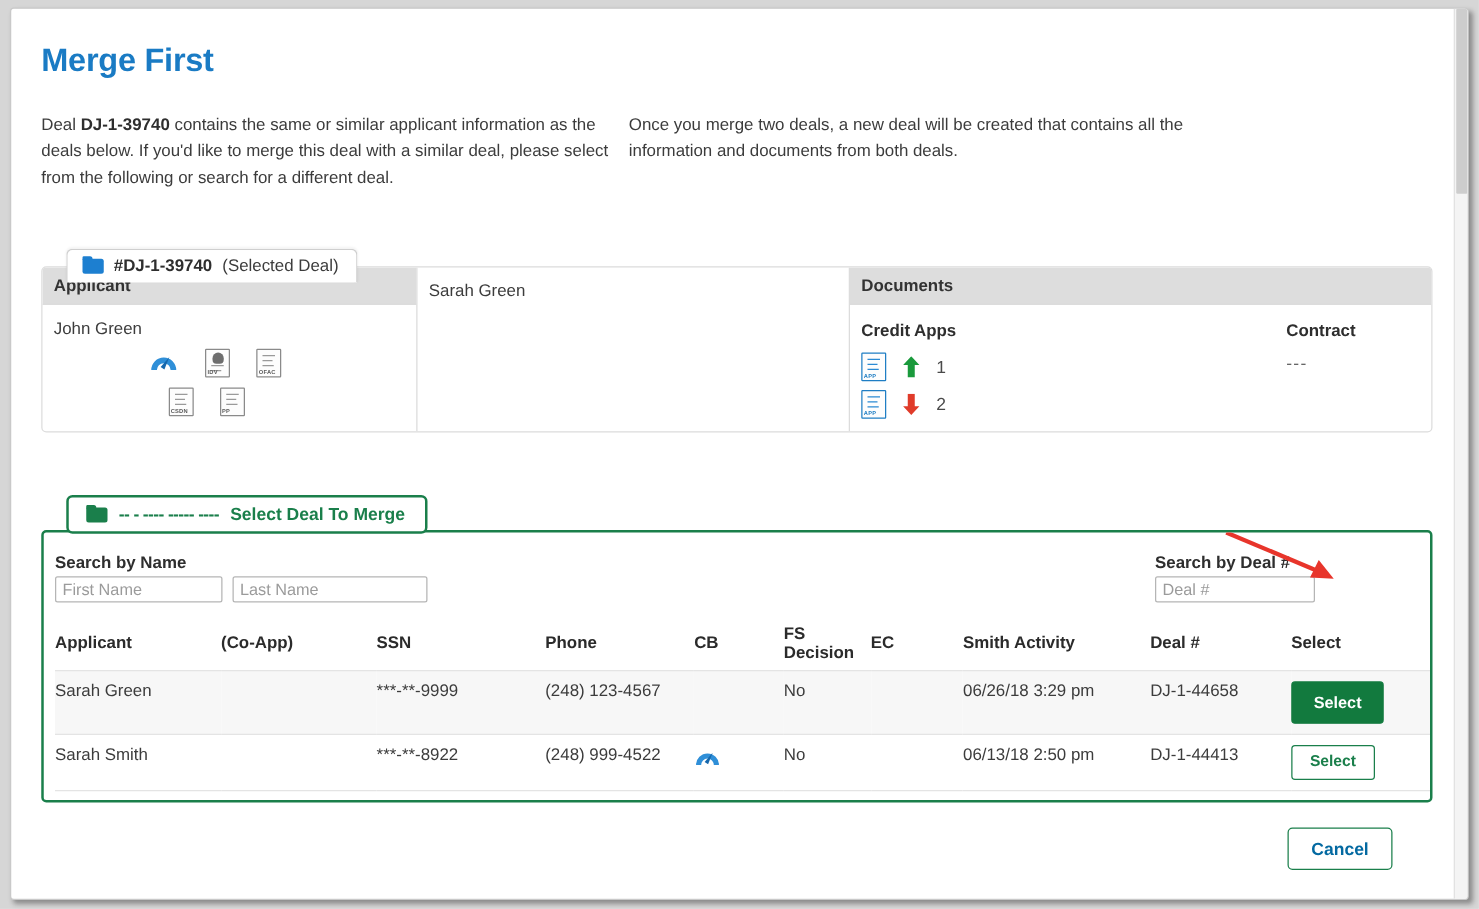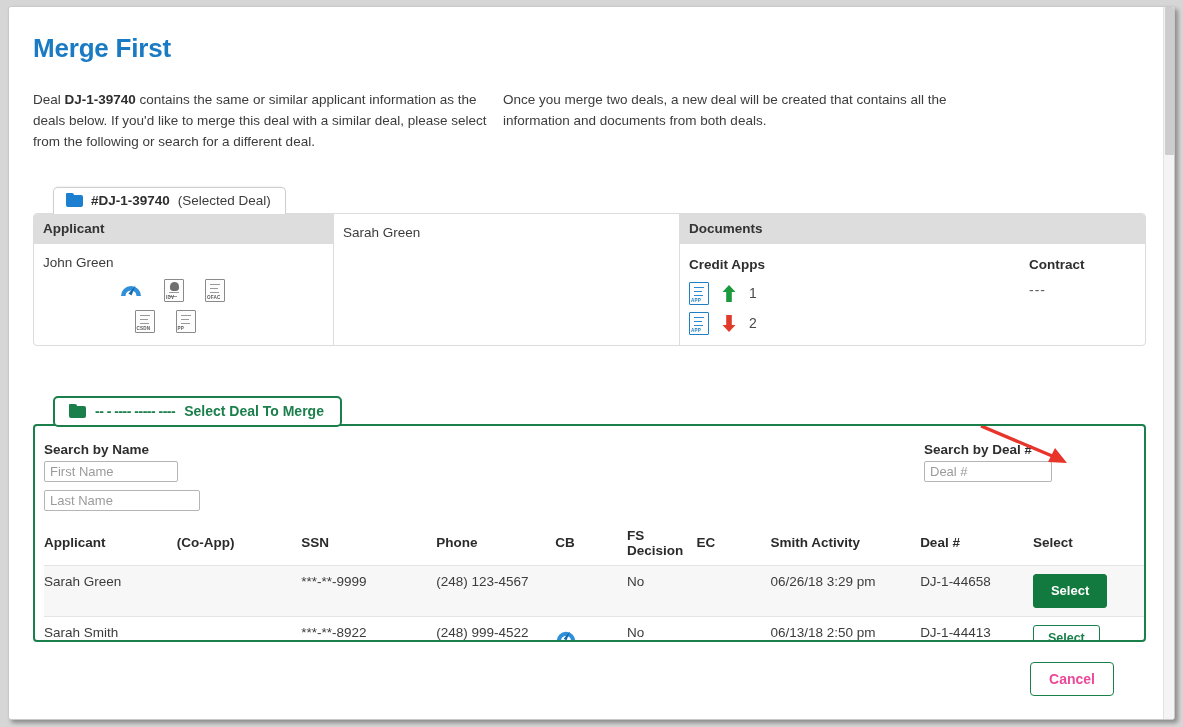"#DJ-1-39740" .tab-chip { top: 0 -> 12px }
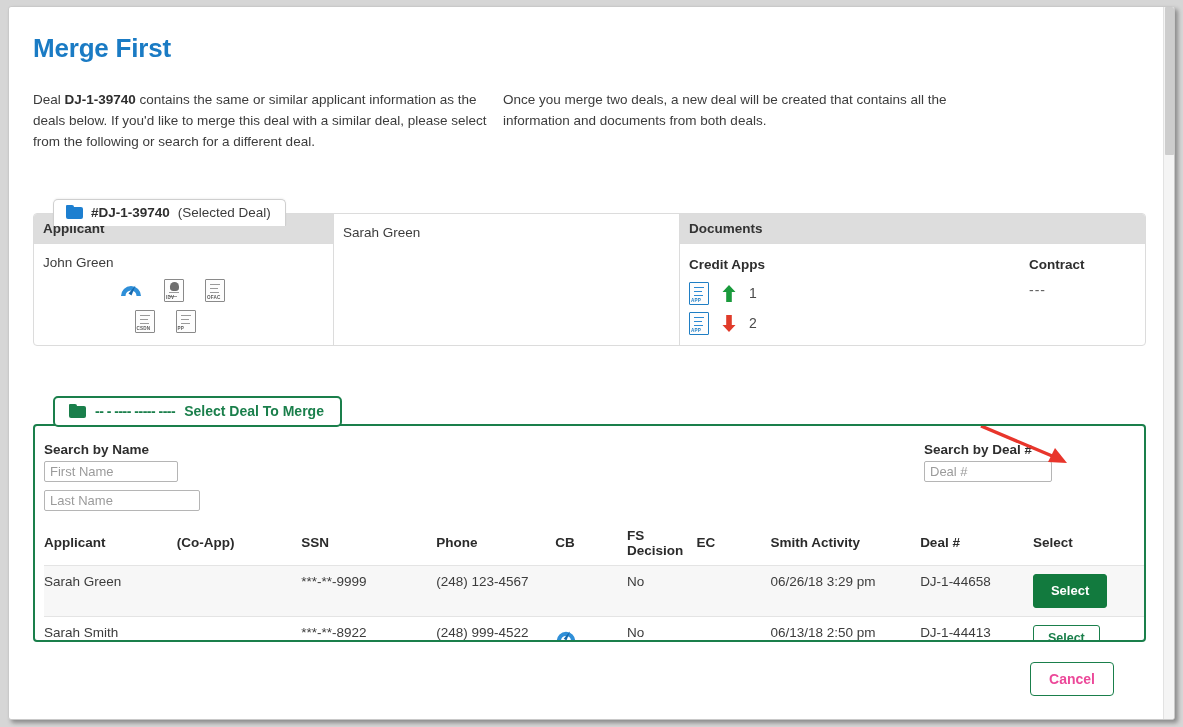"First Name" .inputs { flex-direction: column -> none }
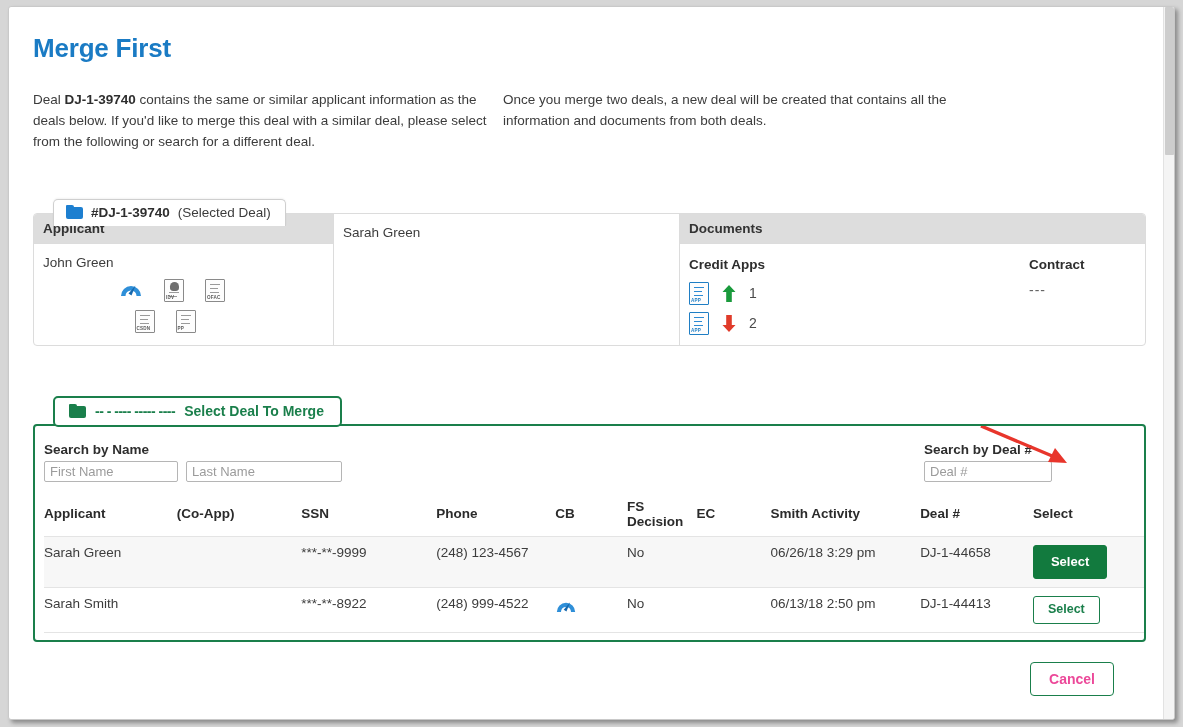"Cancel" .btn-cancel { color: #ec4899 -> #0369a1 }
